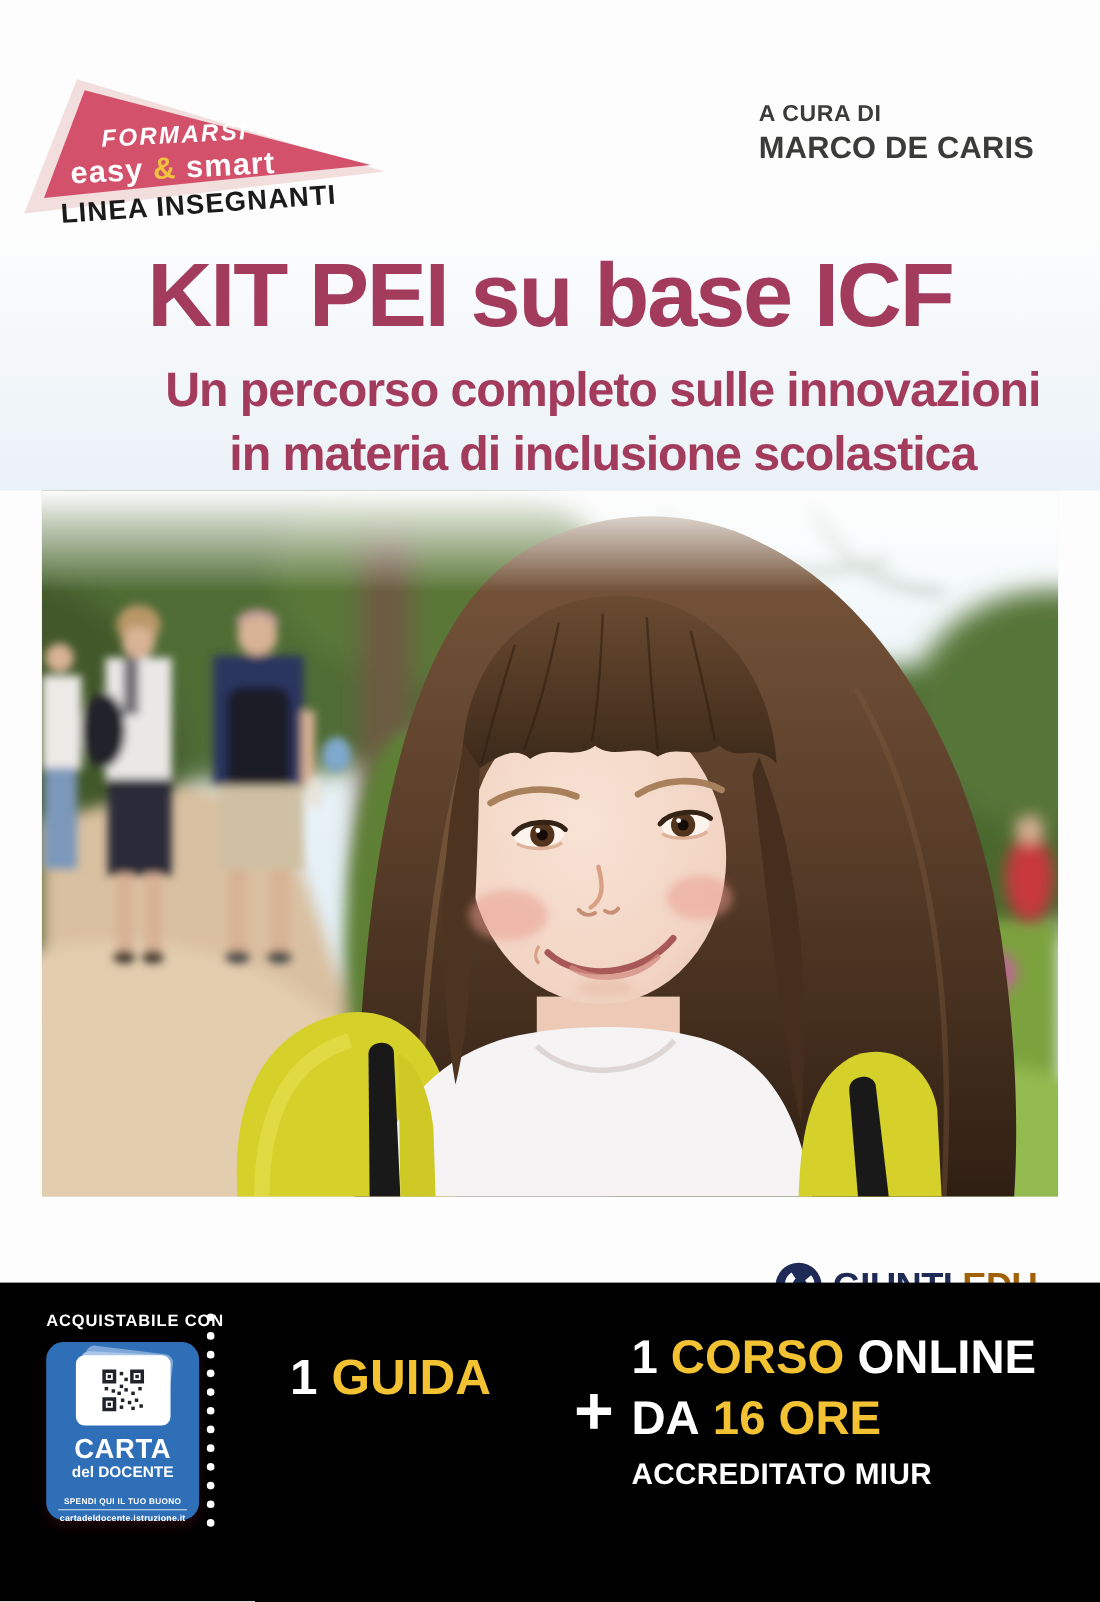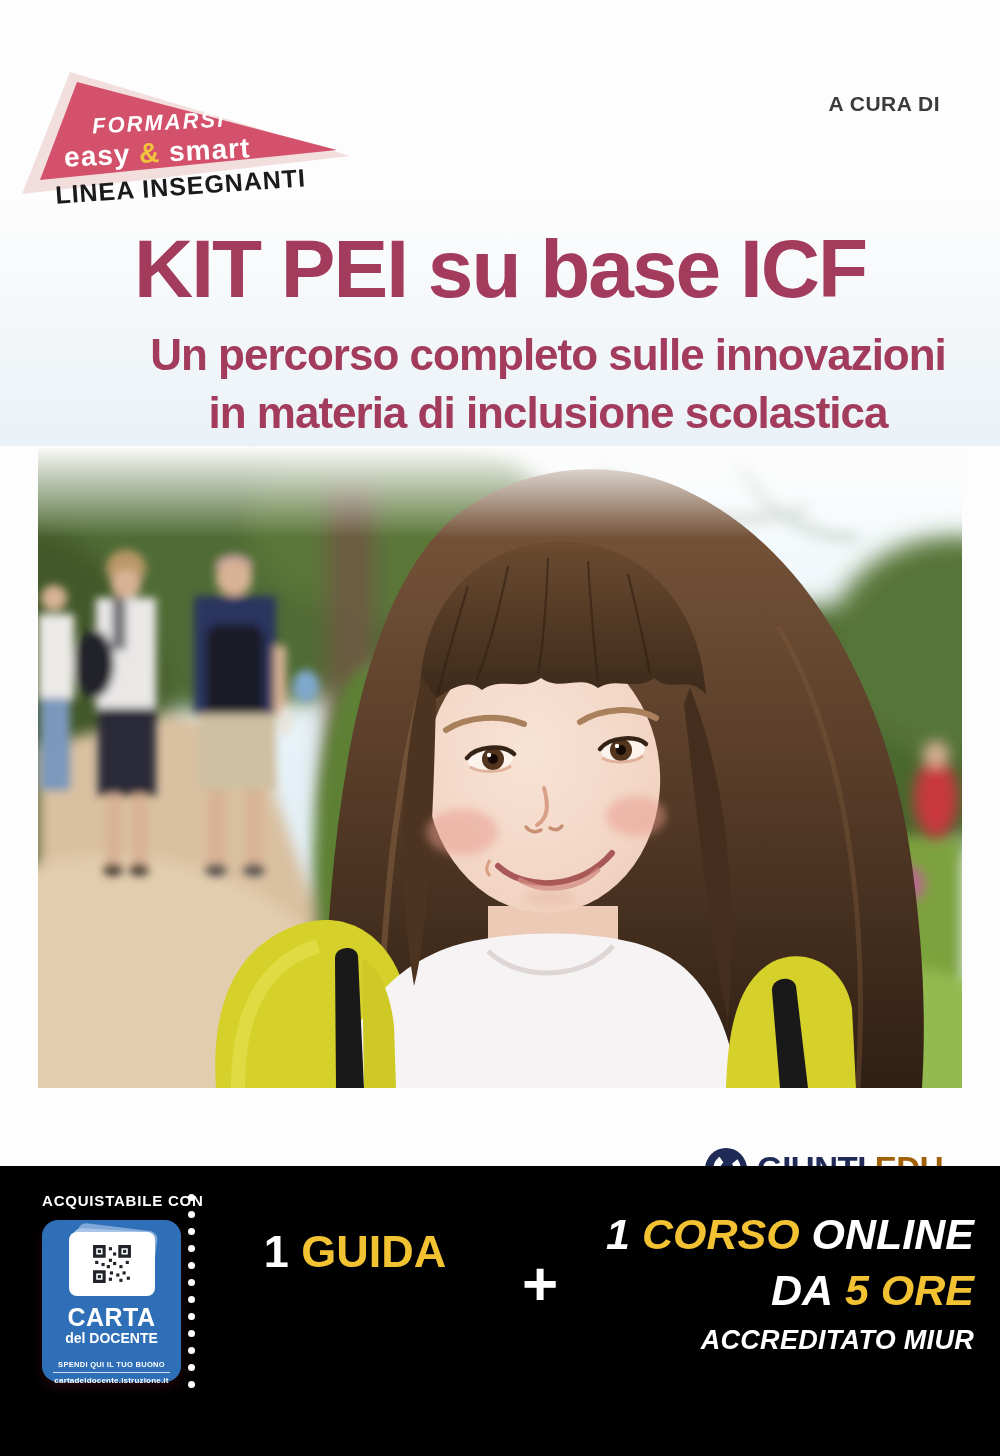"MARCO DE CARIS" div.author { html: none -> <div>MARCO DE CARIS</div> }
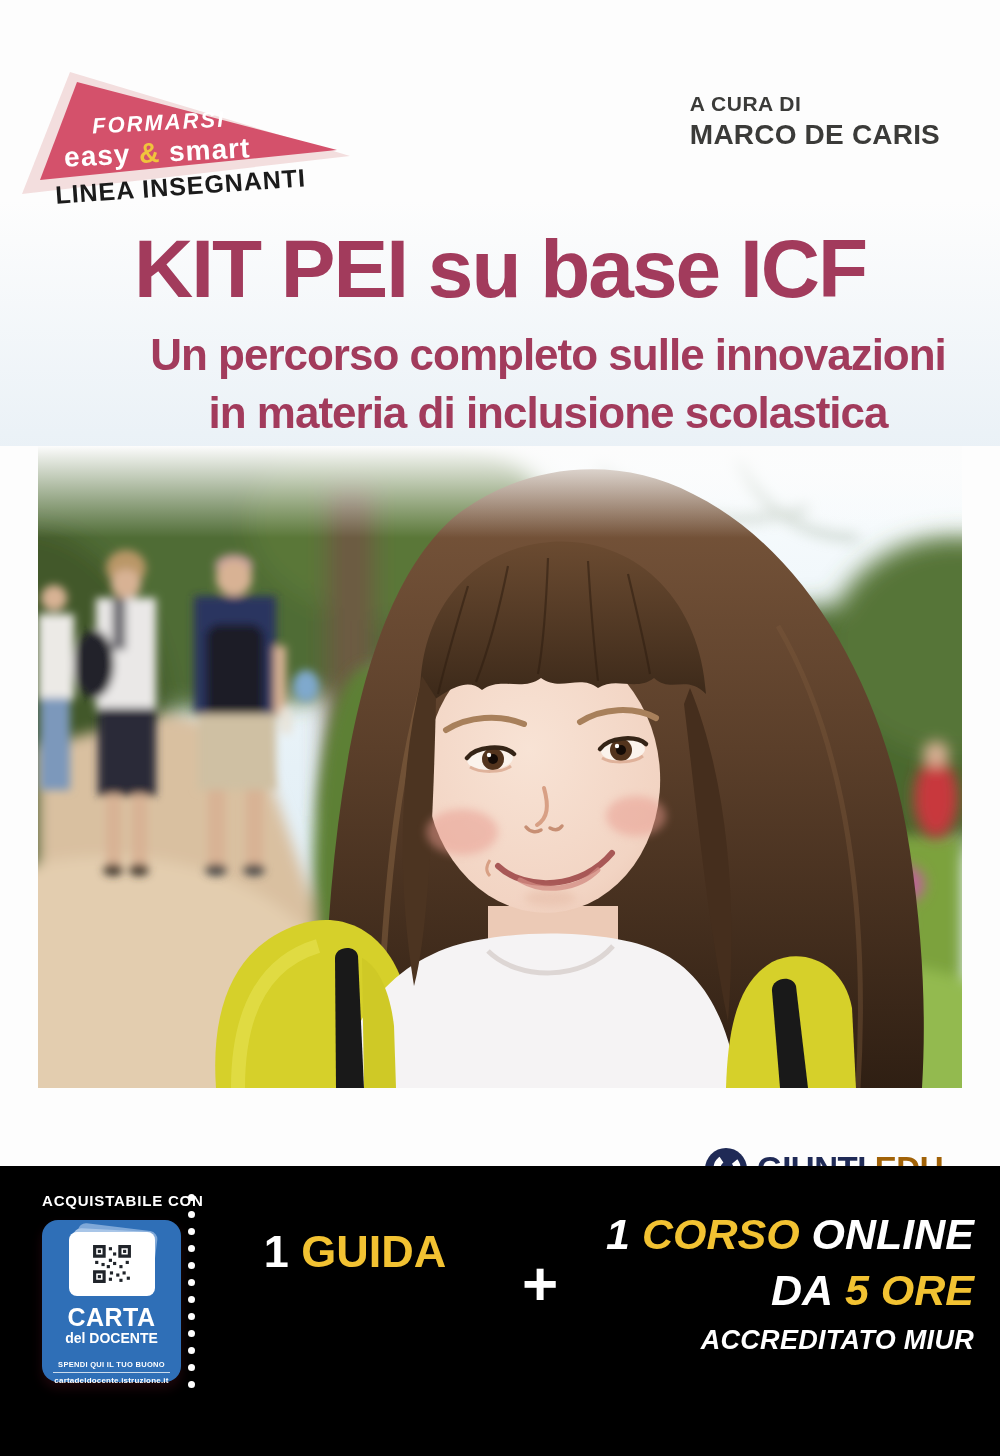"1 CORSO ONLINE" .offer-right { font-style: italic -> none; text-align: right -> left }
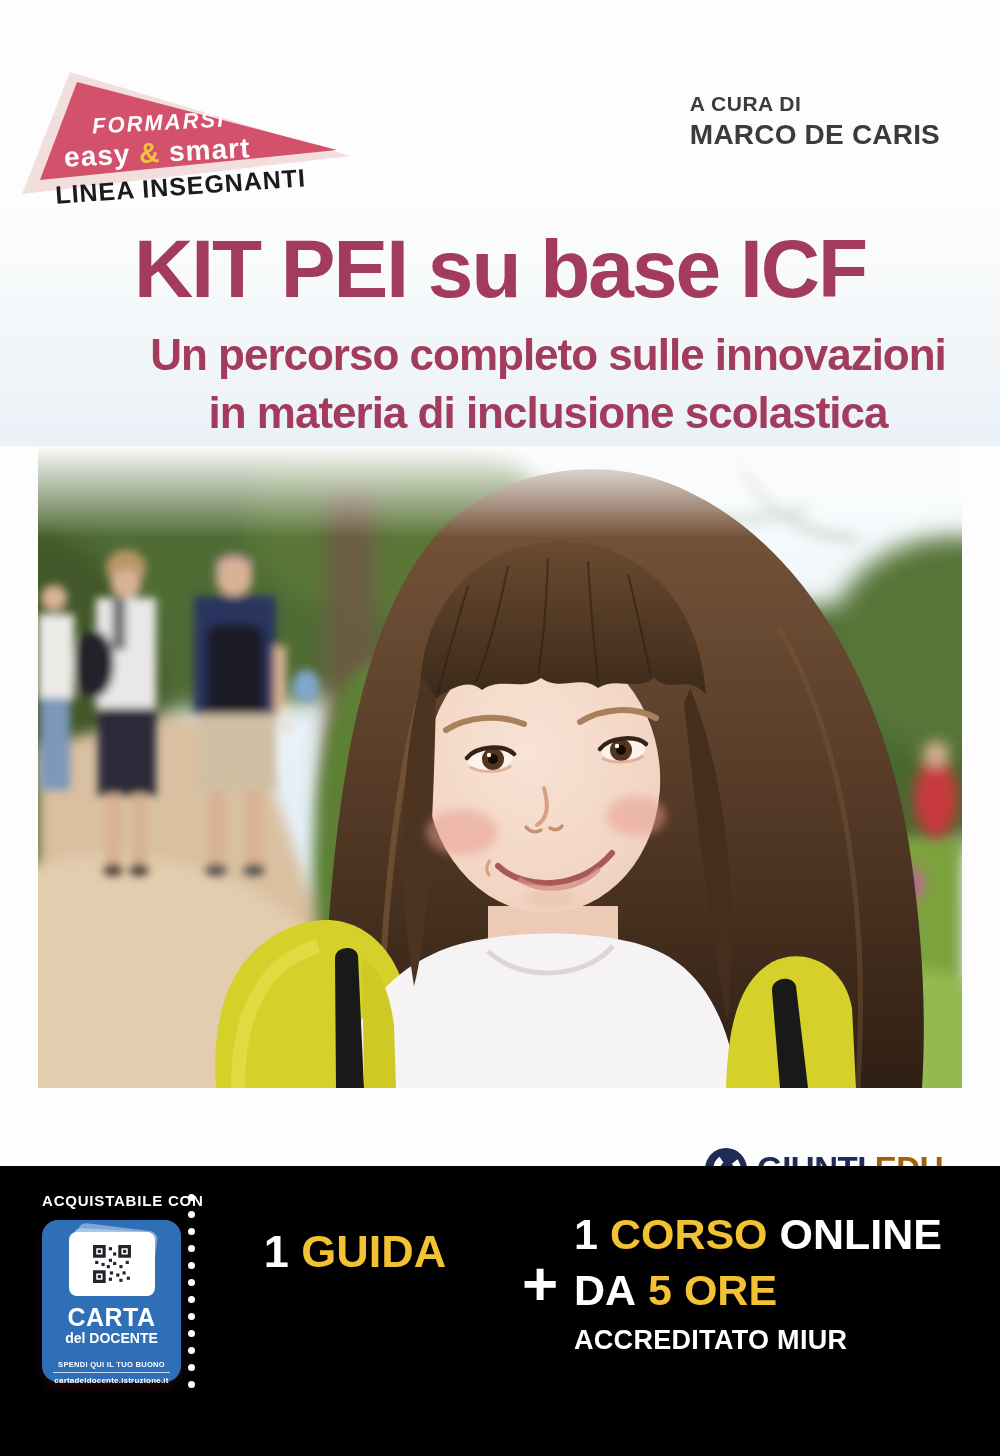"5 ORE" span.yellow { text: 5 -> 16 }
